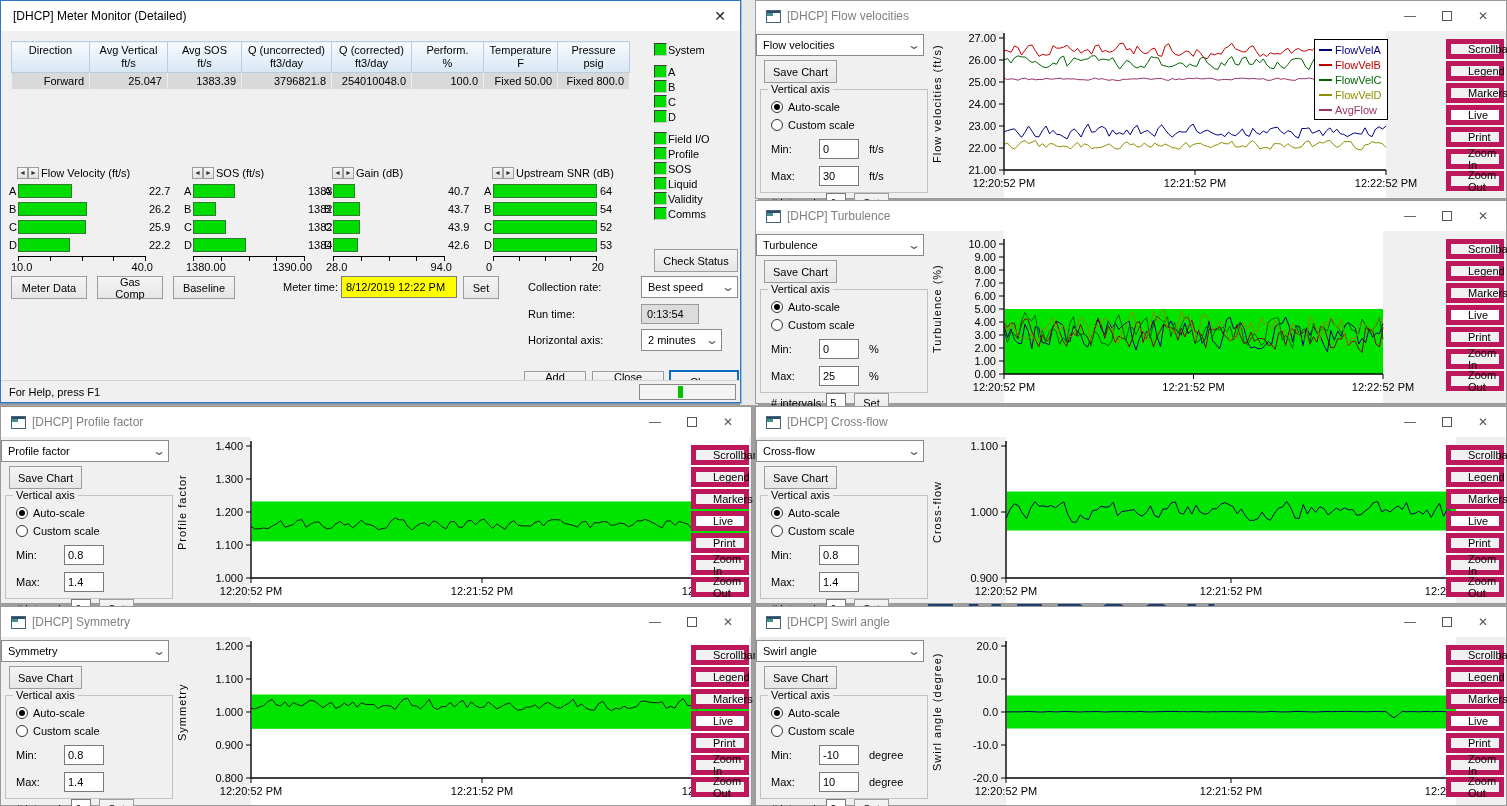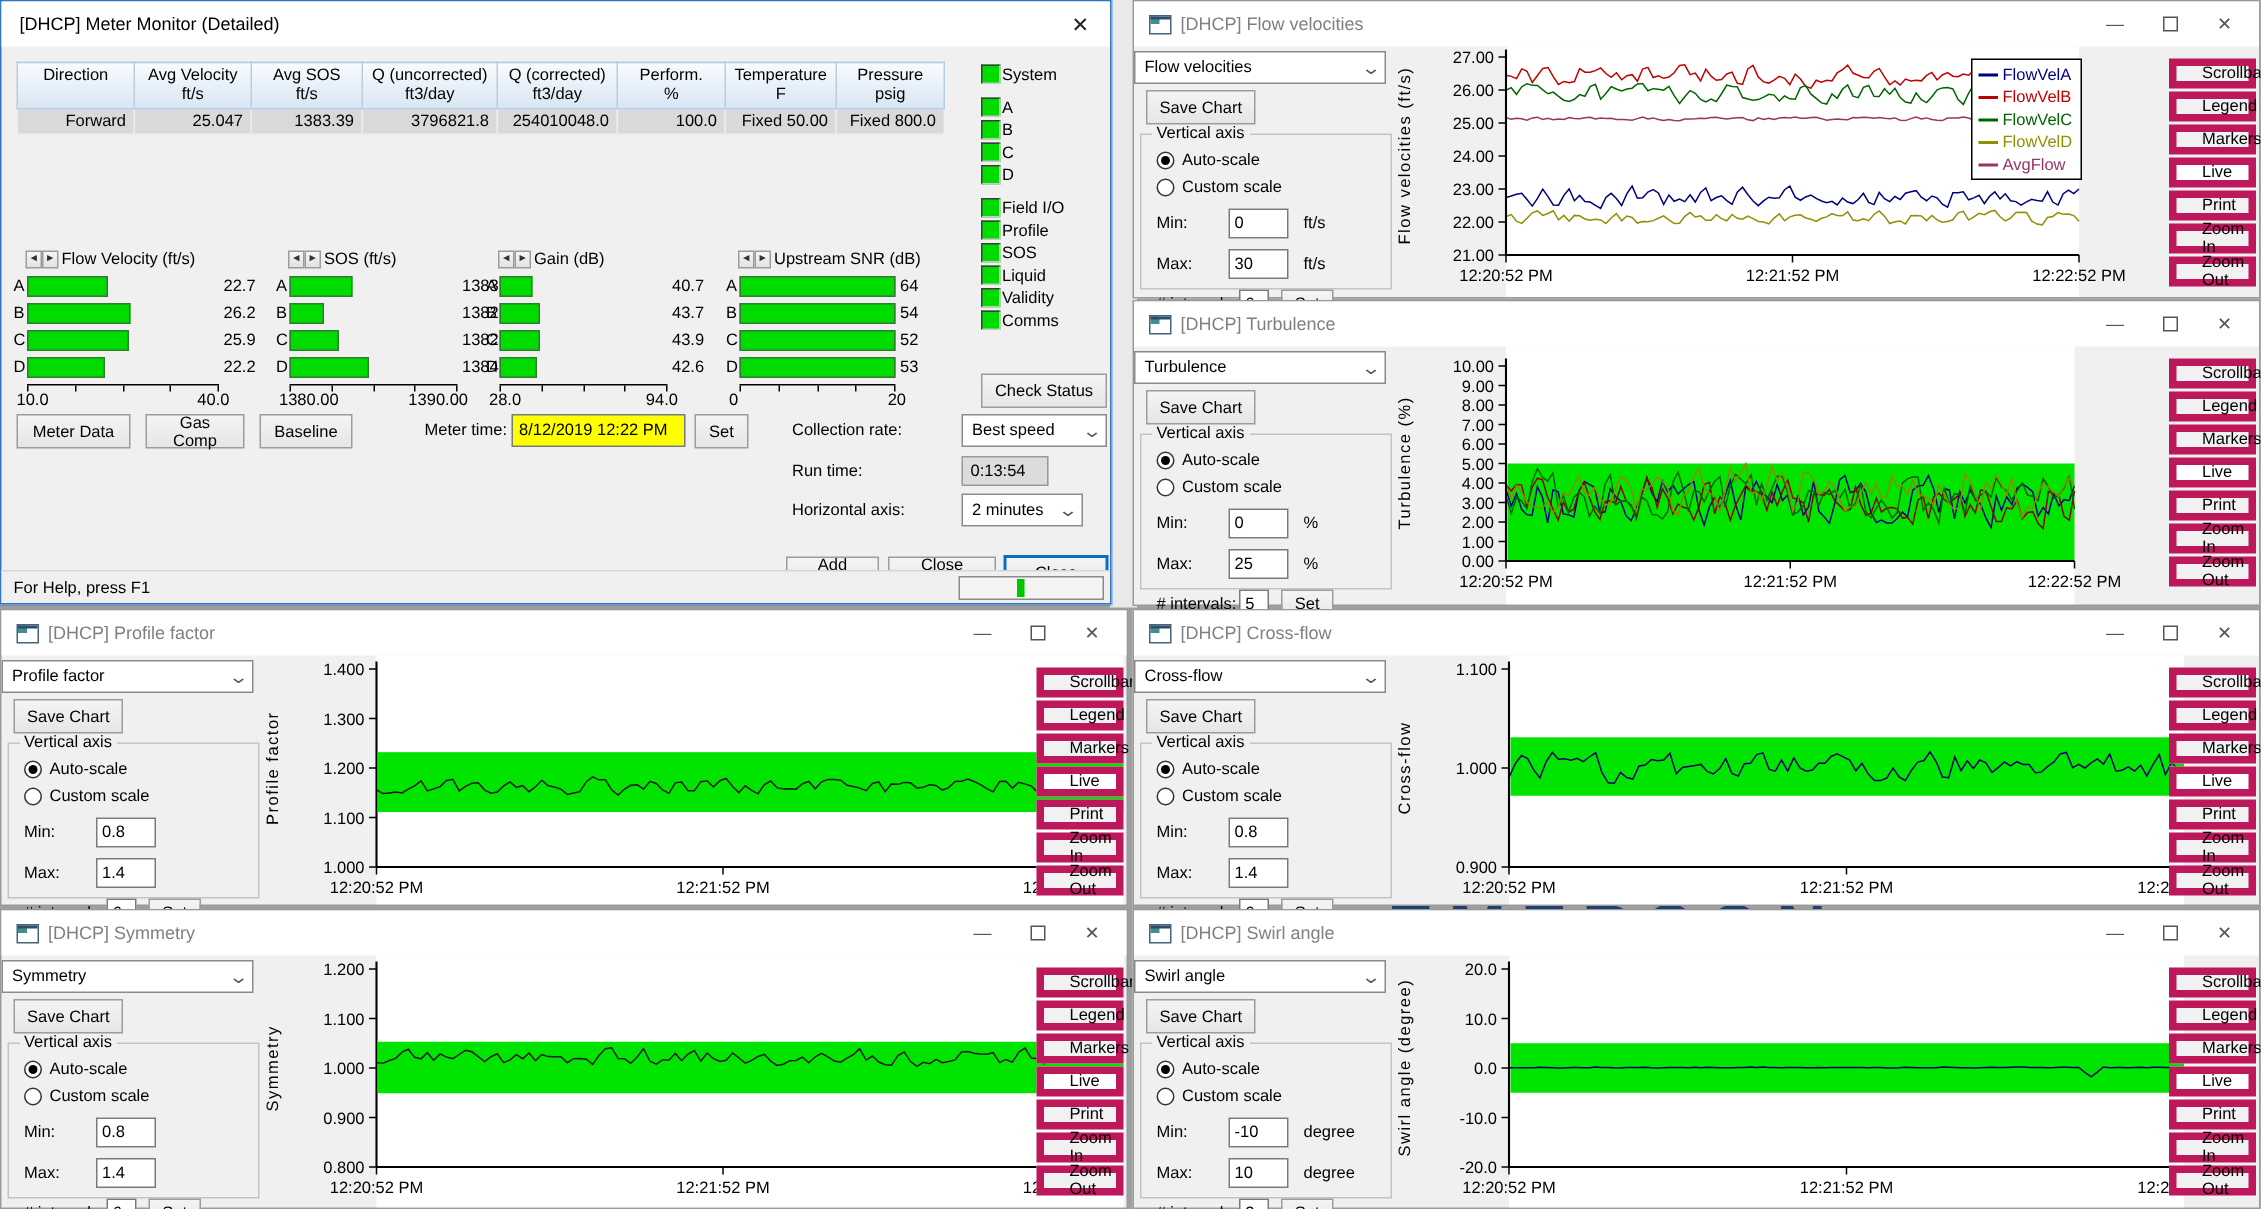"Avg Velocity" div { text: Velocity -> Vertical }
